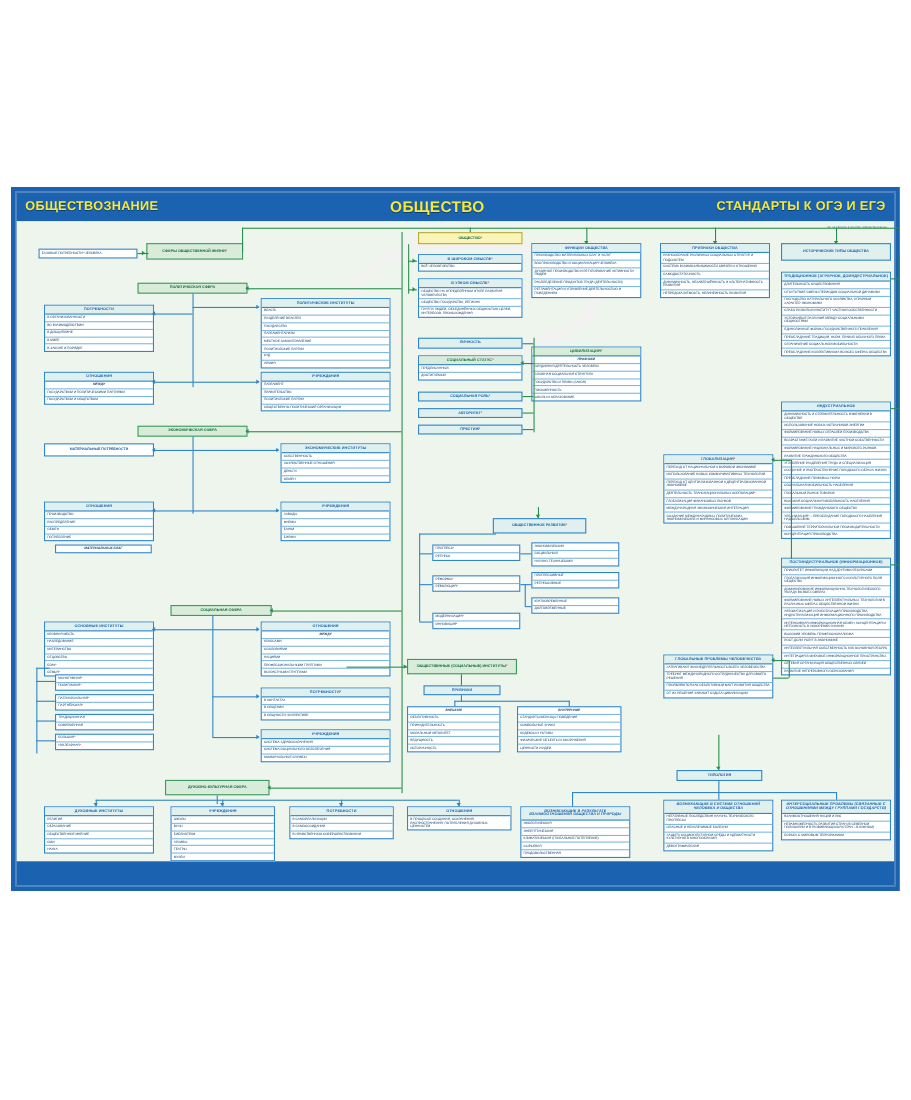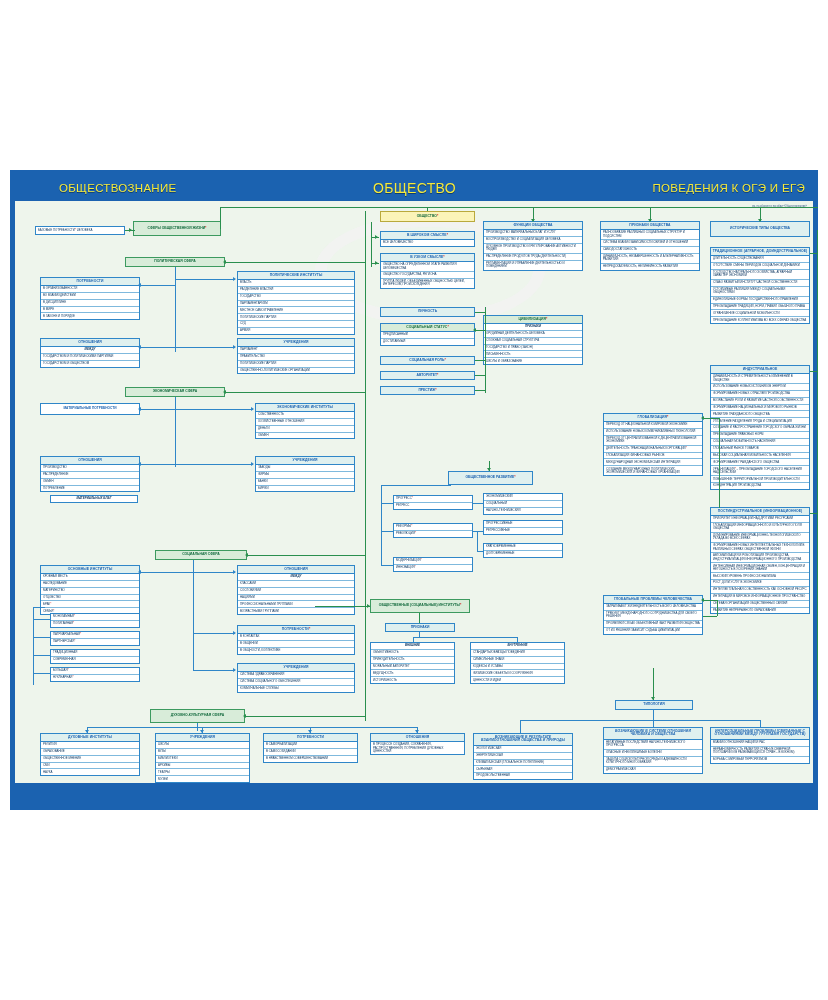"ОБЩЕСТВОЗНАНИЕ" .banner div { font-weight: normal -> bold; margin-left: 36px -> none }
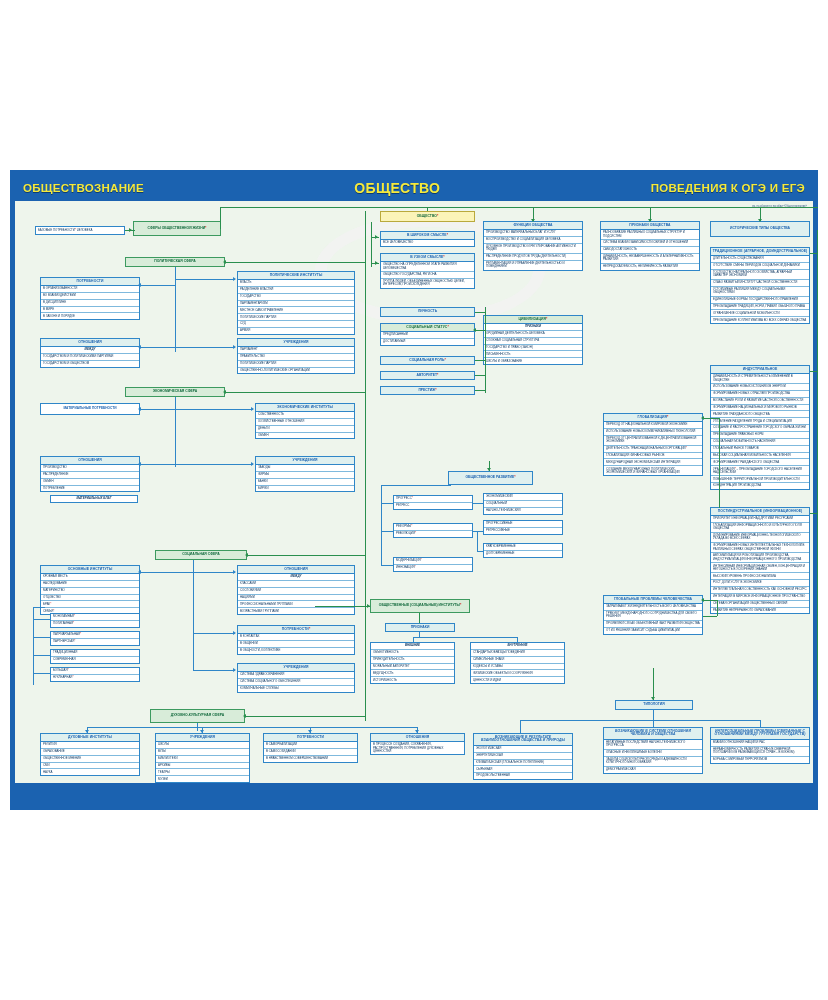"ПОВЕДЕНИЯ К ОГЭ И ЕГЭ" div { text: ПОВЕДЕНИЯ -> СТАНДАРТЫ }
